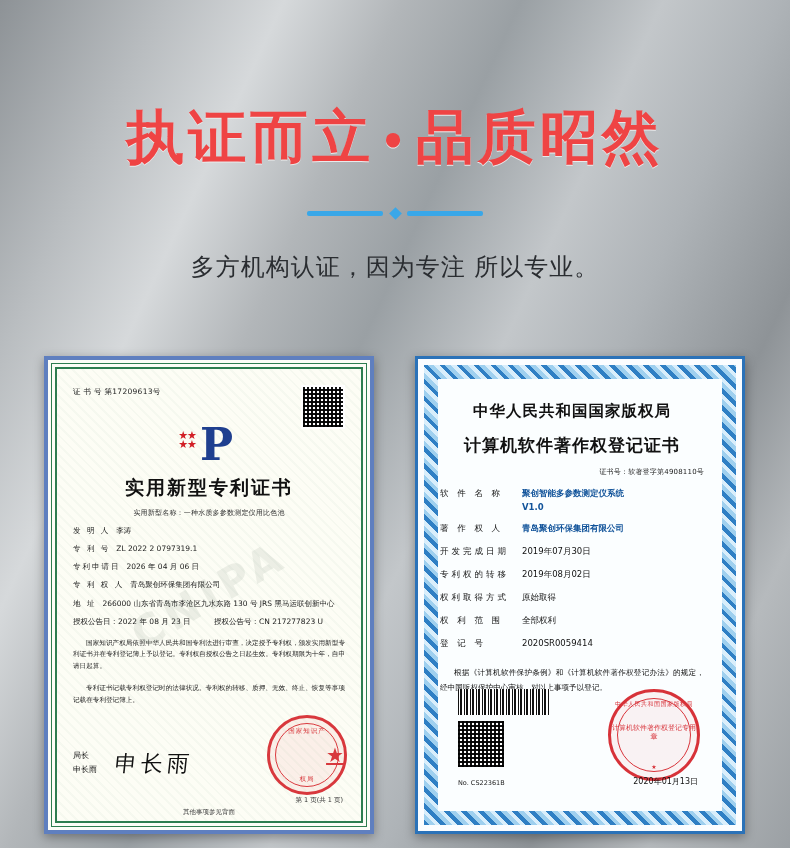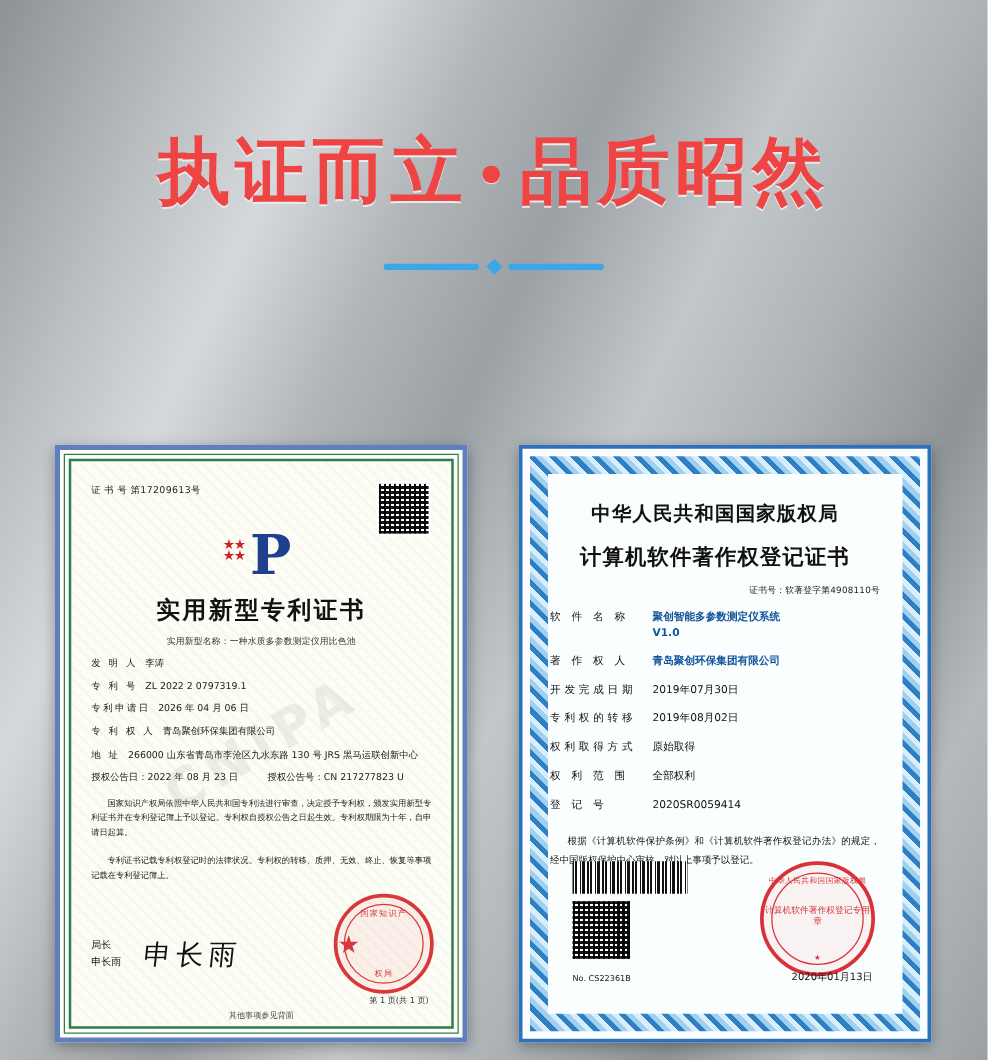"多方机构认证，因为专注 所以专业。" div.subline { html: none -> <div>多方机构认证，因为专注 所以专业。</div> }
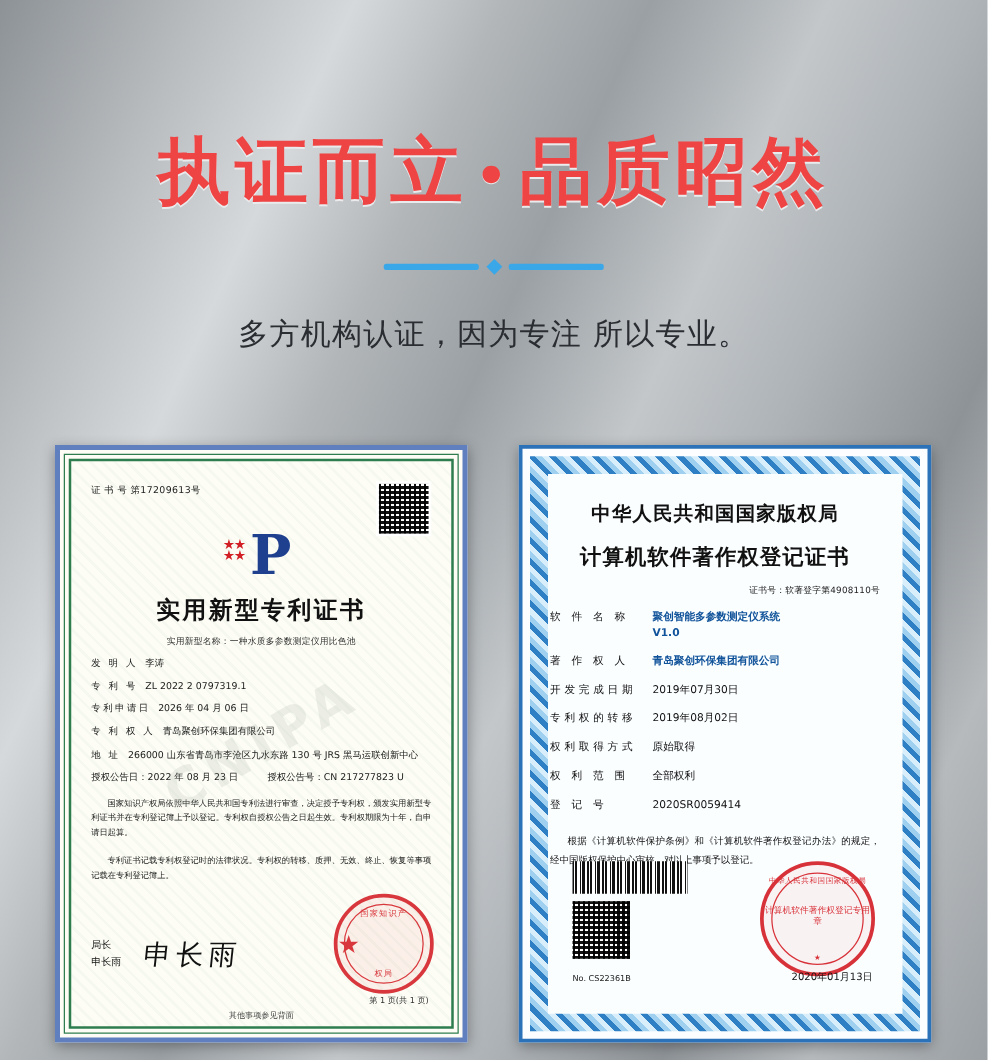"国家知识产" .seal { justify-content: flex-start -> flex-end; text-decoration: none -> underline }
